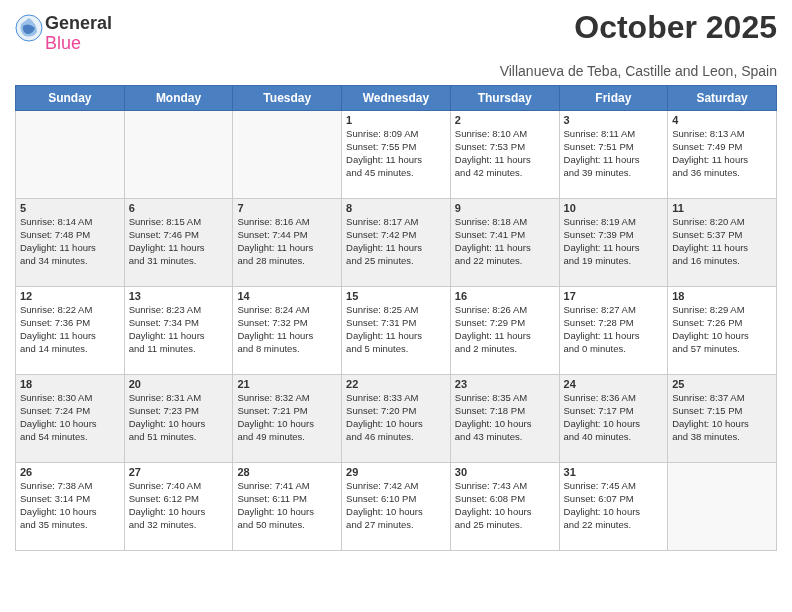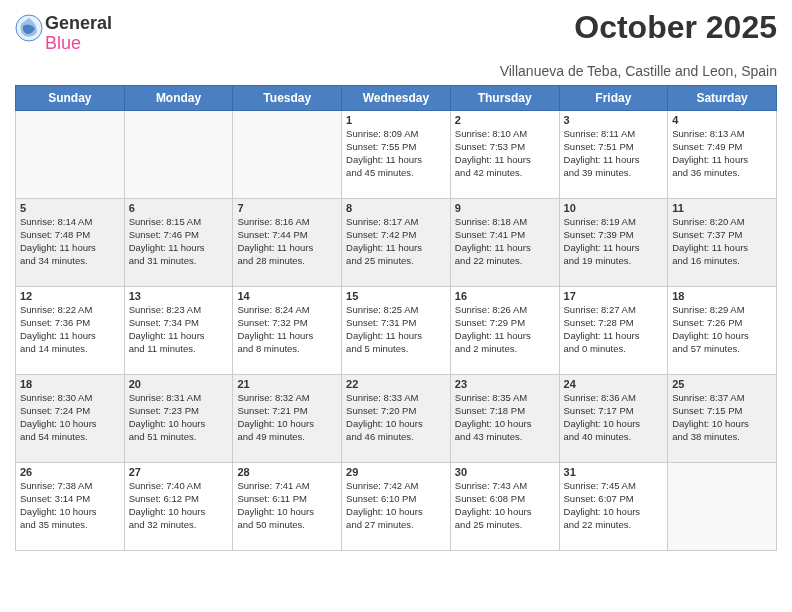"Sunset: 7:37 PM" span.cell-line { text: 7:37 -> 5:37 }
